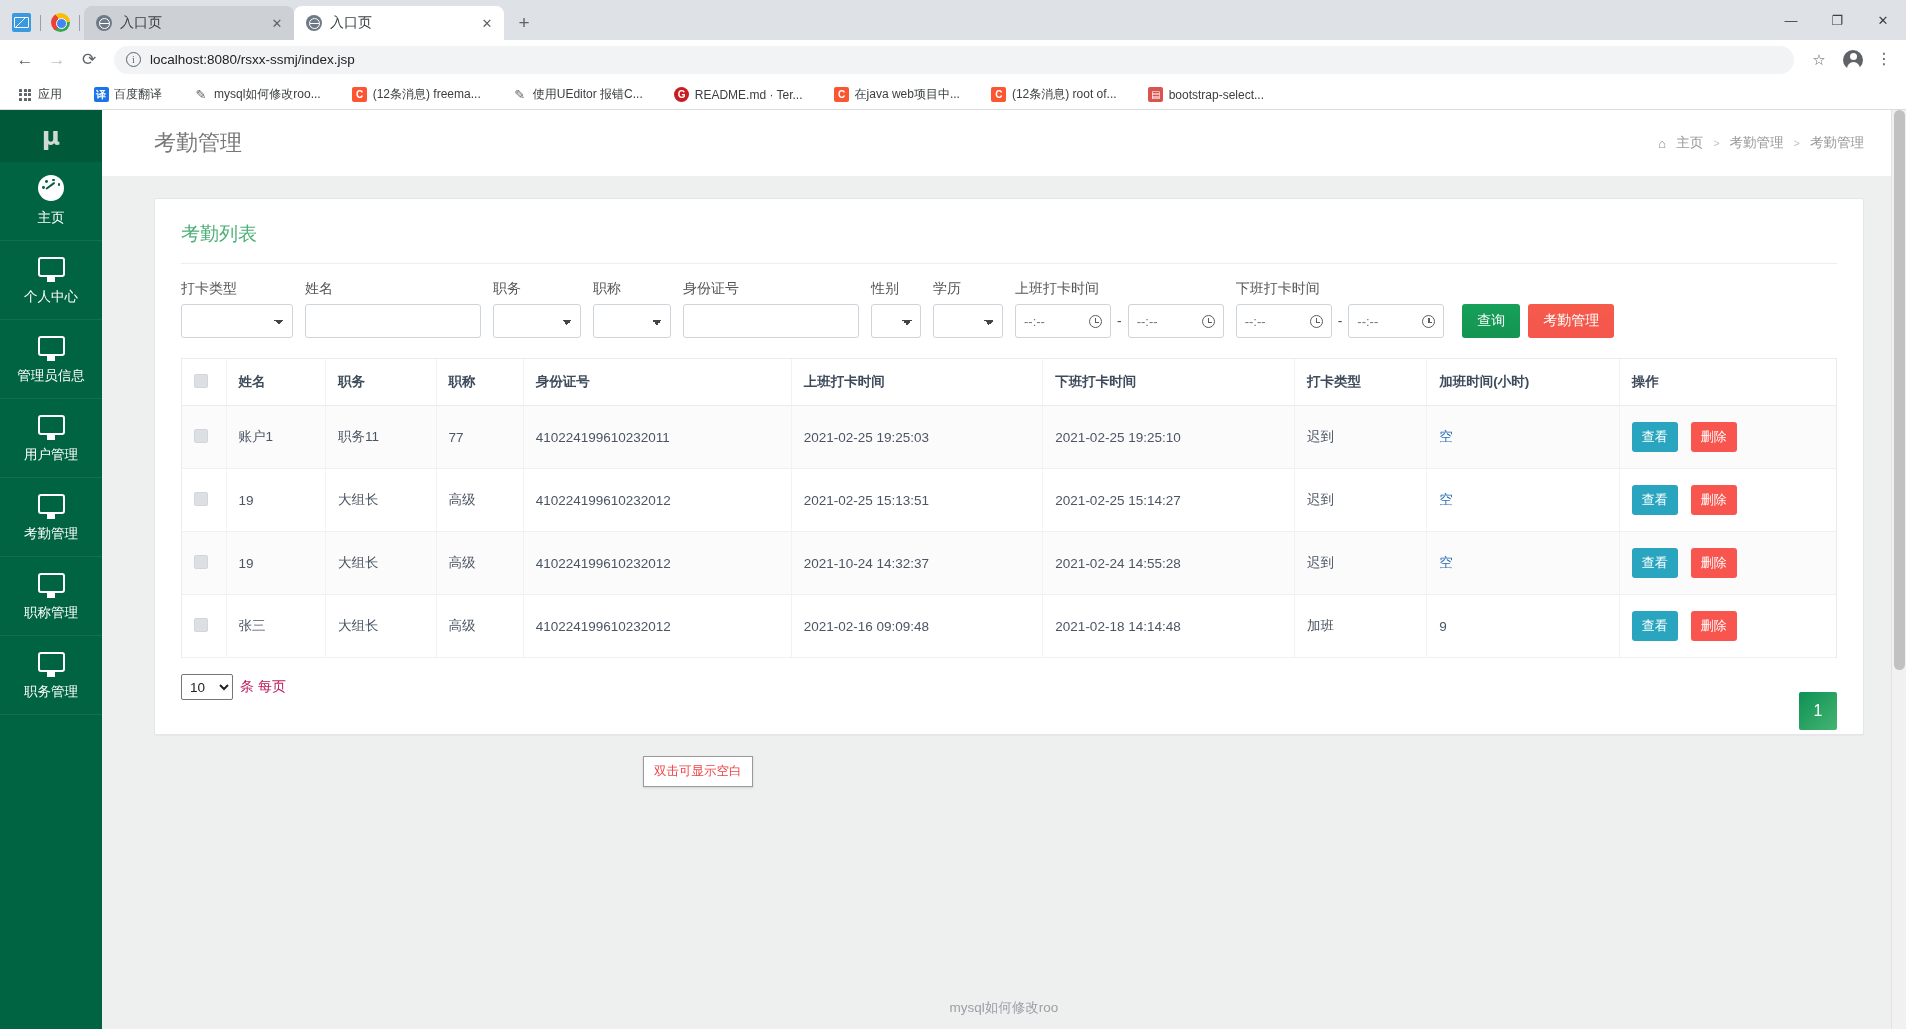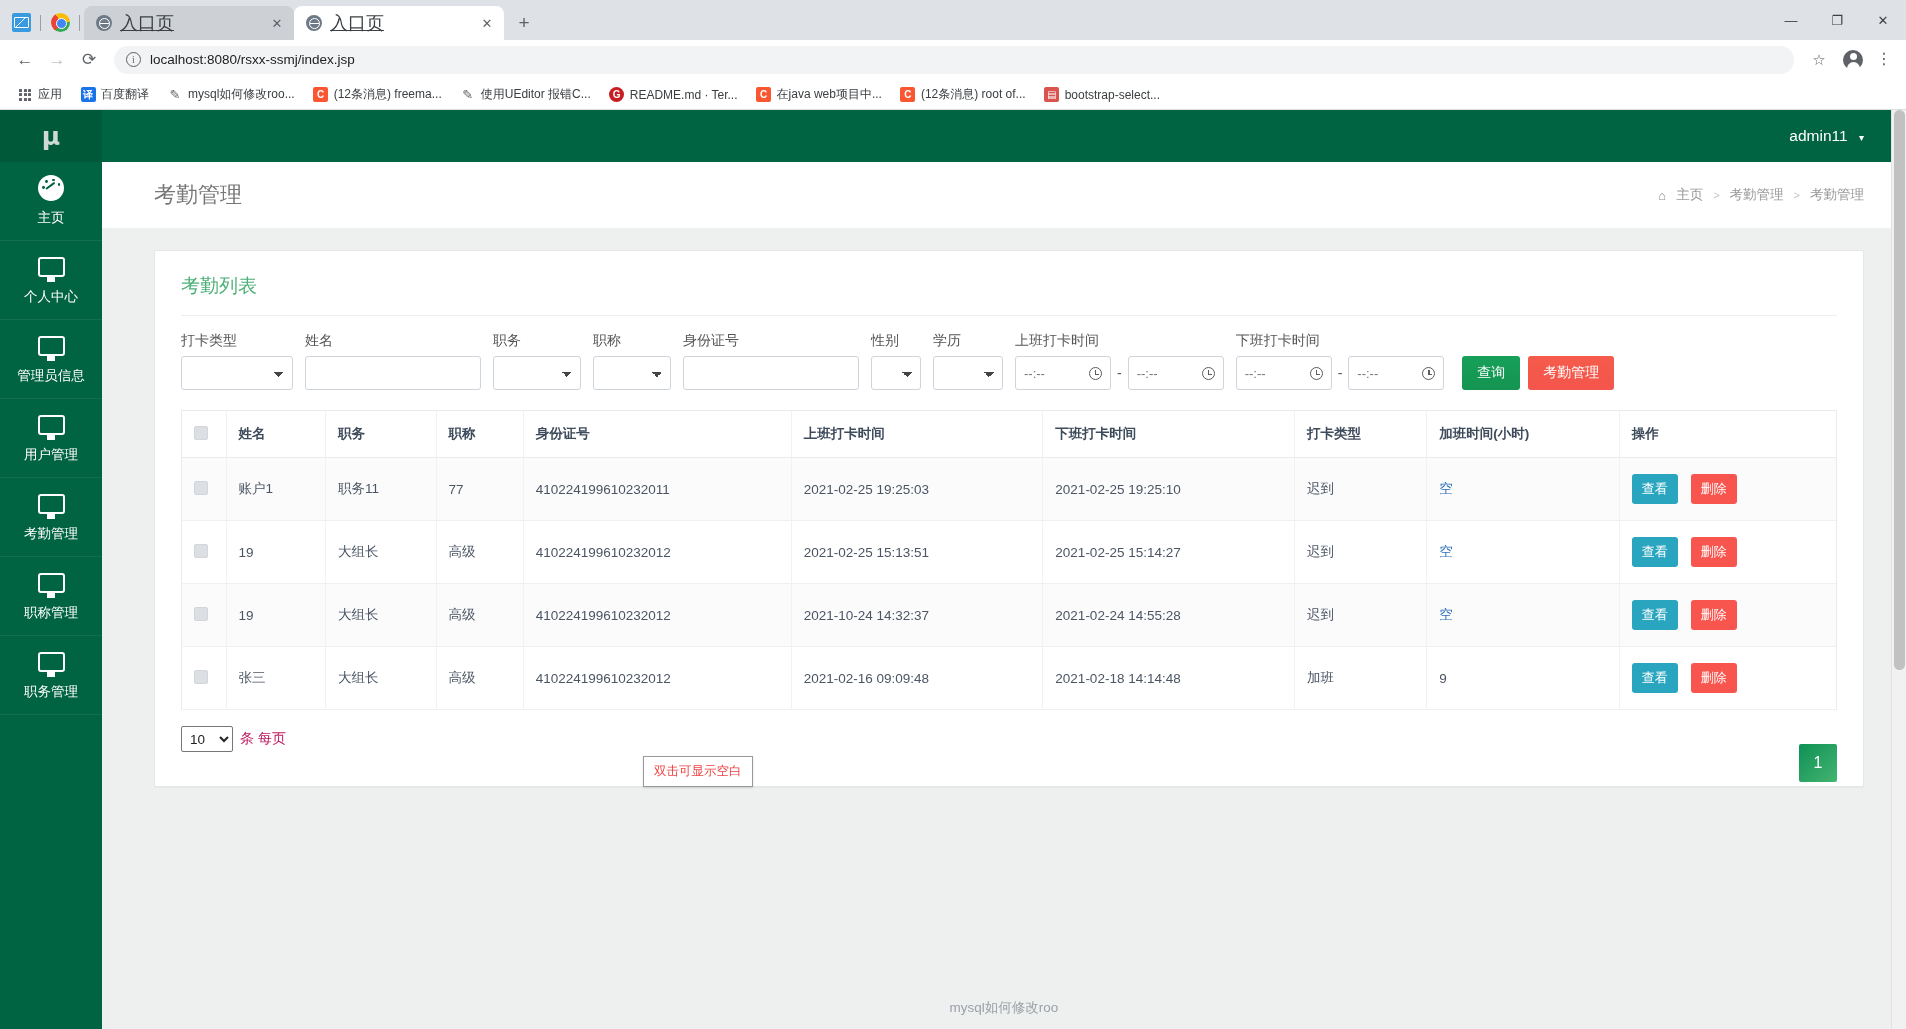"入口页" .tab .tablabel { font-size: 18px -> 14px; text-decoration: underline -> none }
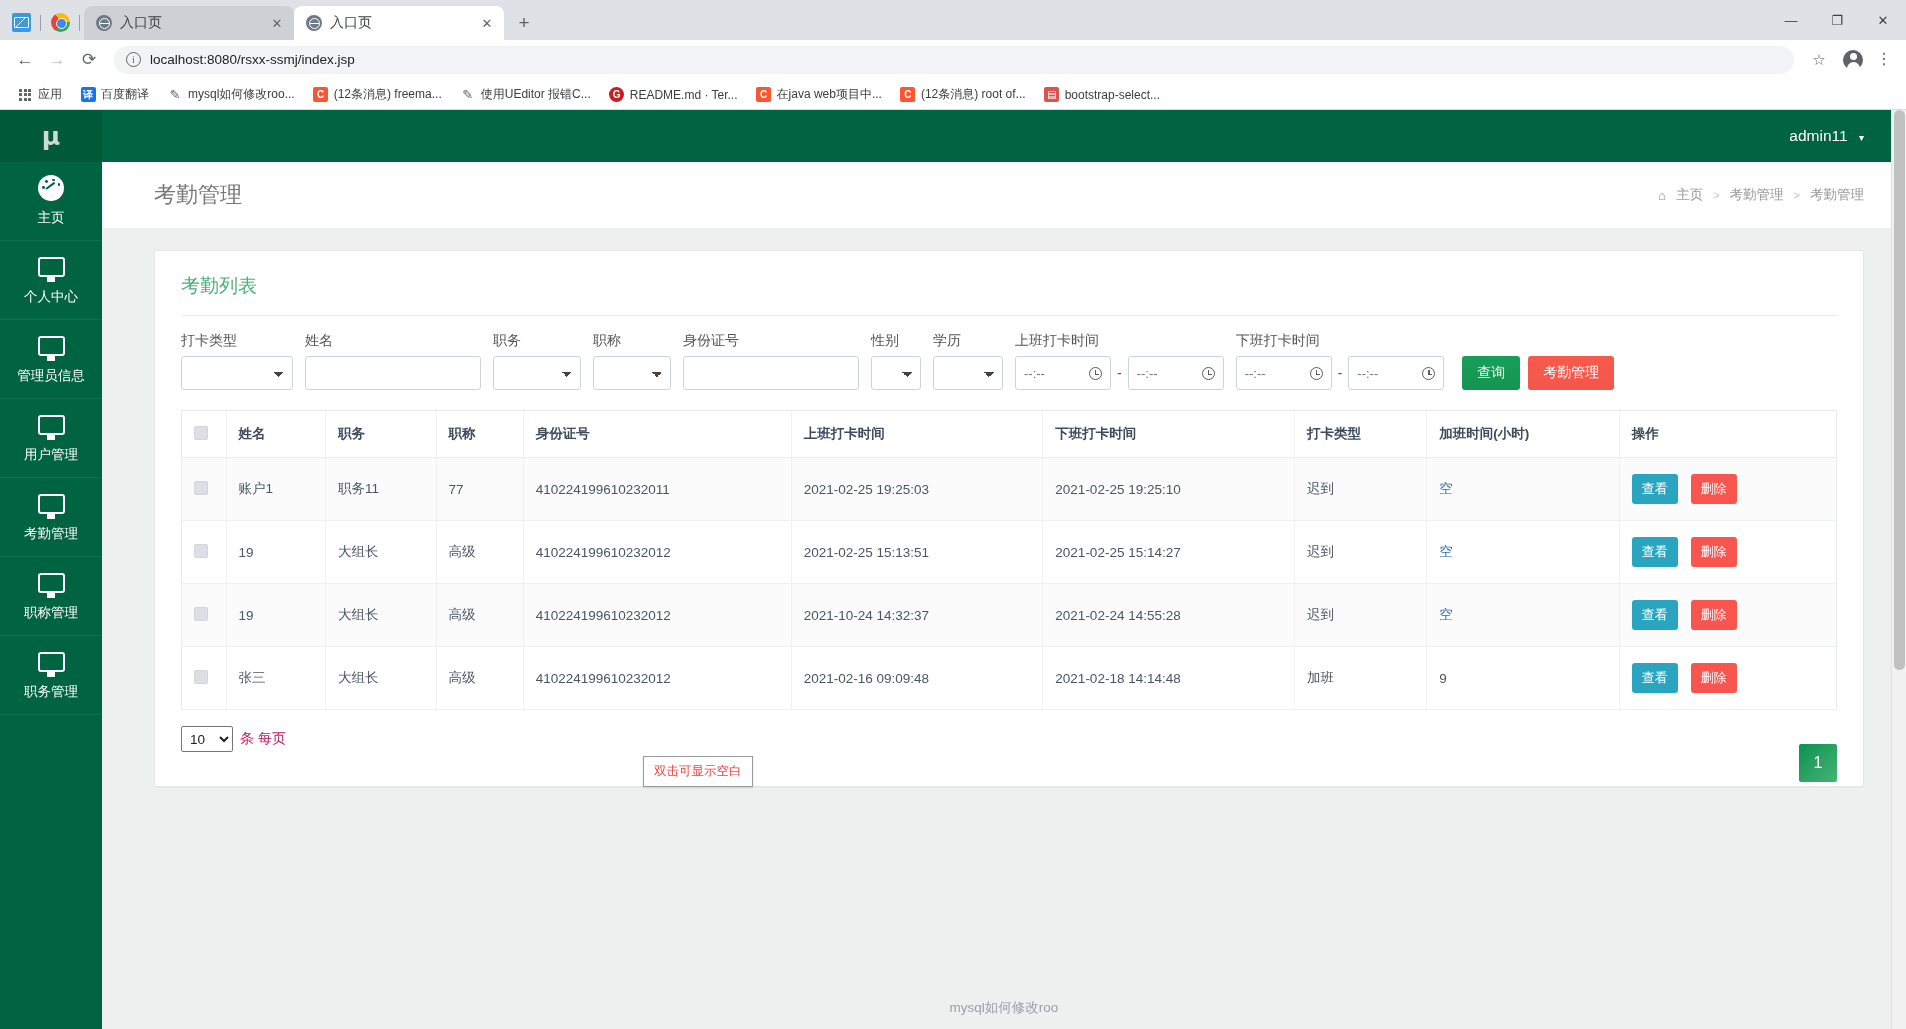"应用" .bookmarks { gap: 4px -> 17px }
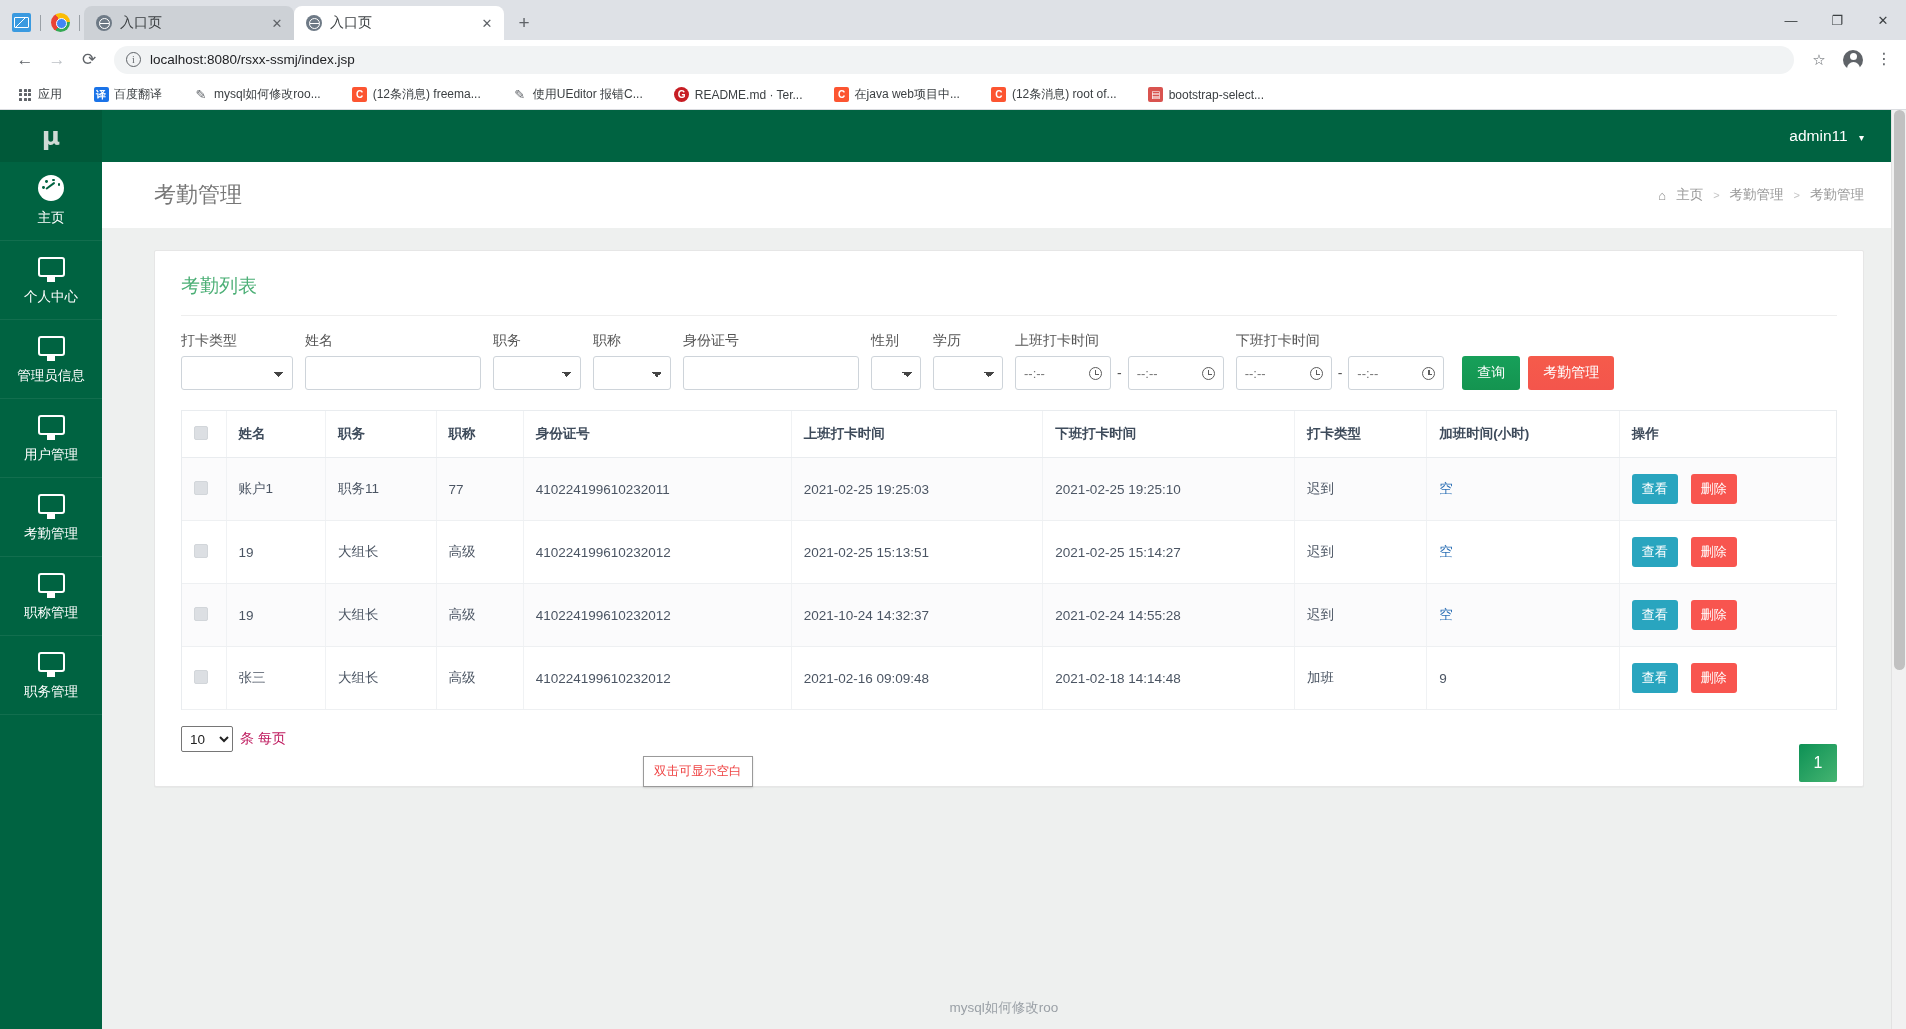"admin11 ▾" div.topbar { html: <div> <div> <span>admin11</span> <span>▾</span> </div> </div> -> none }
